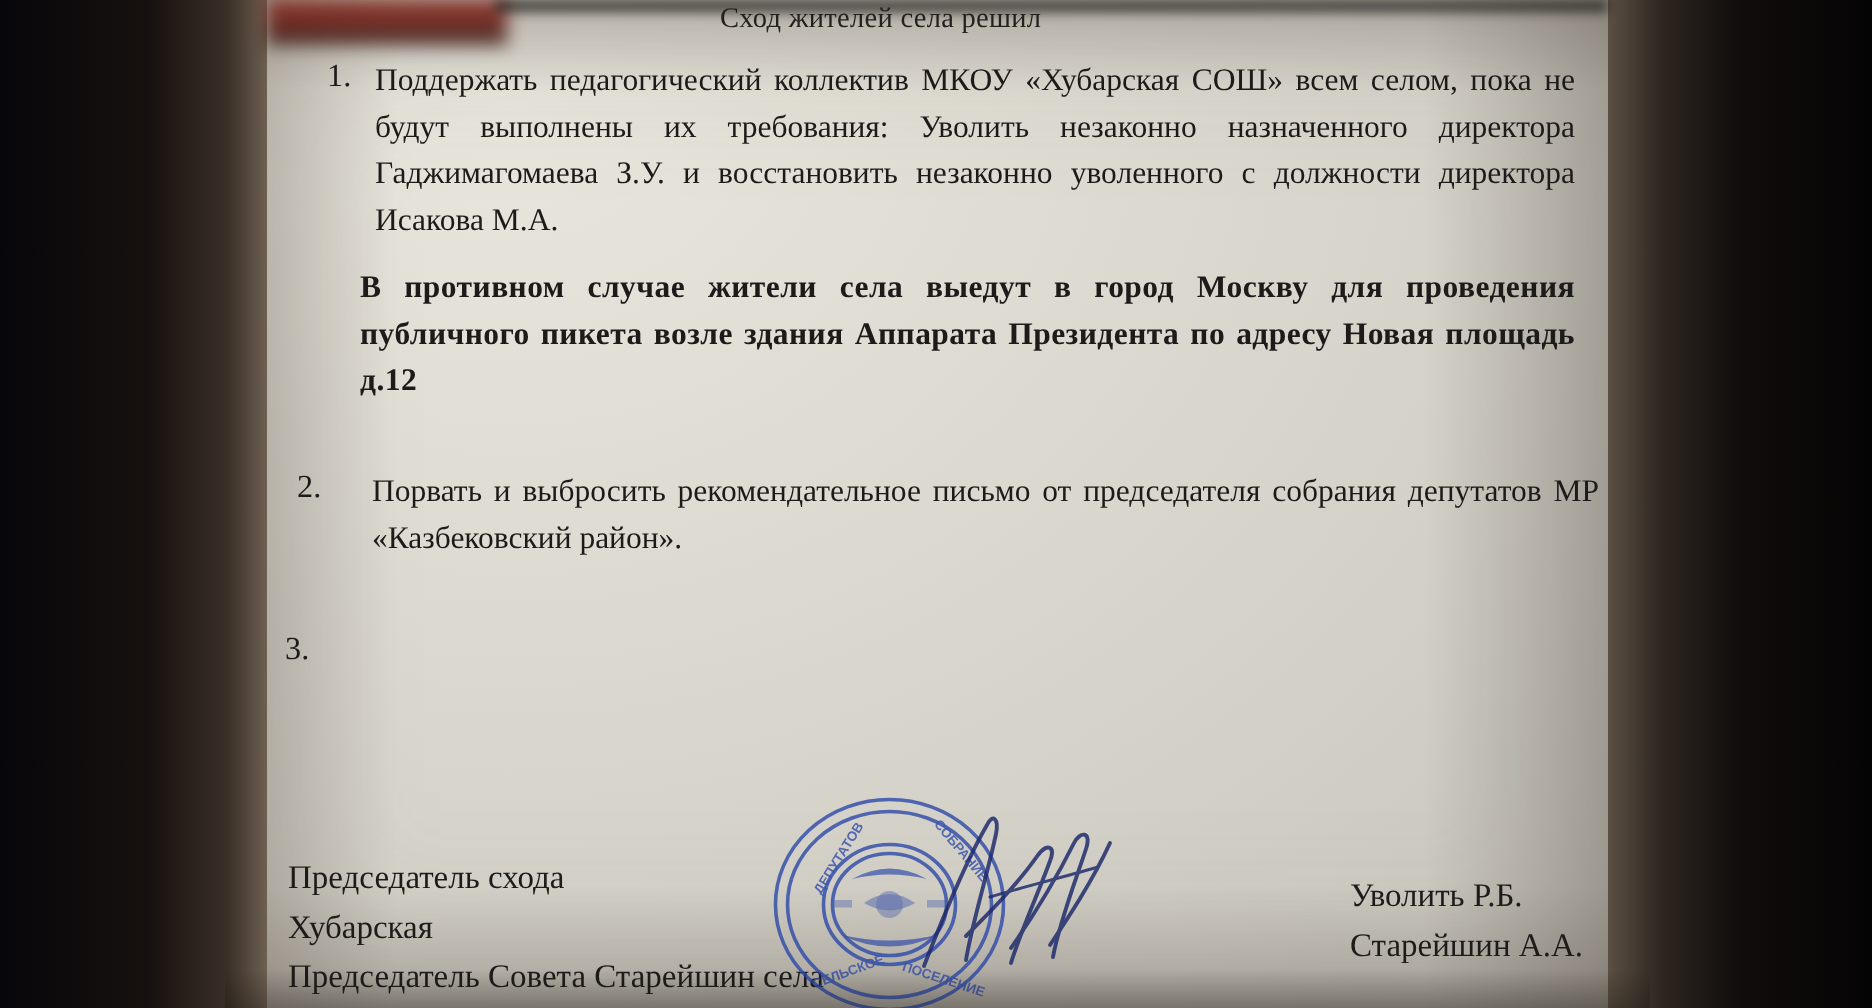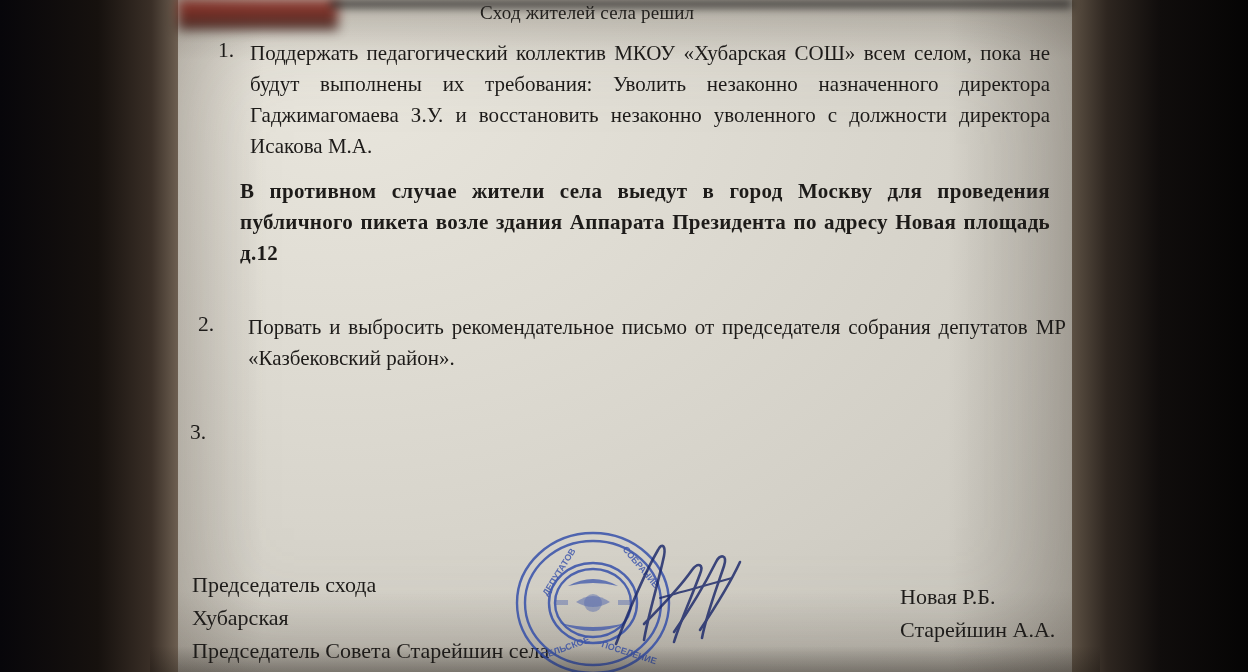"Новая Р.Б." div { text: Новая -> Уволить }
